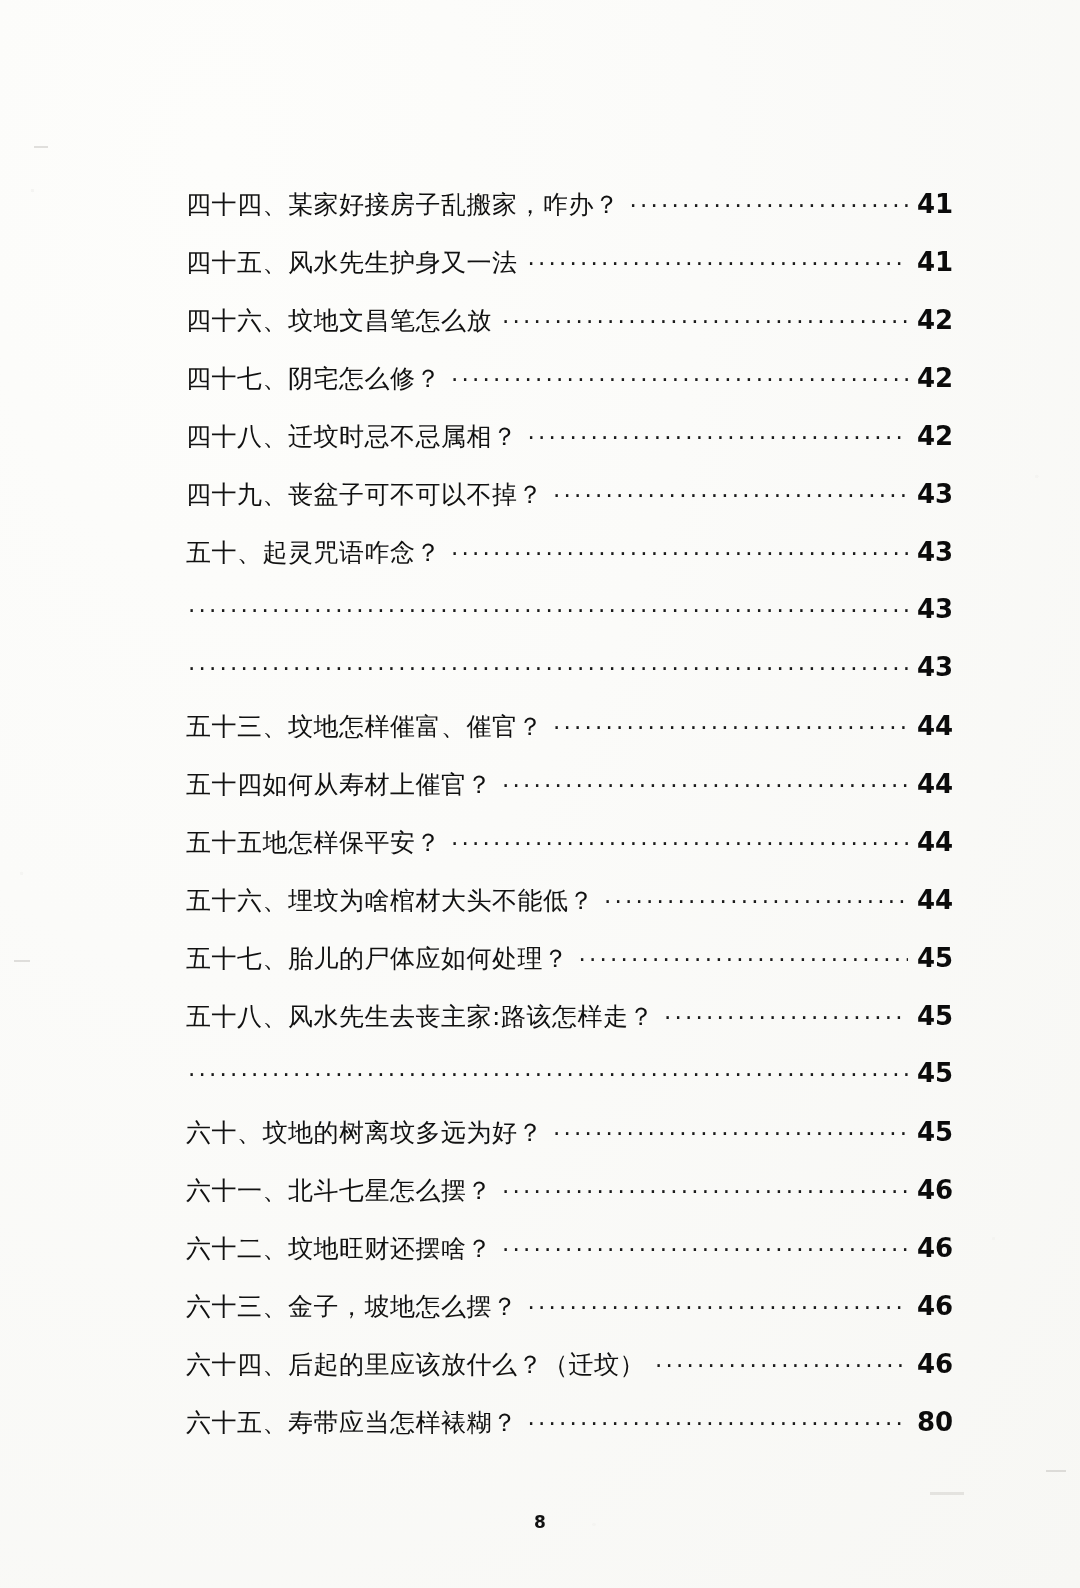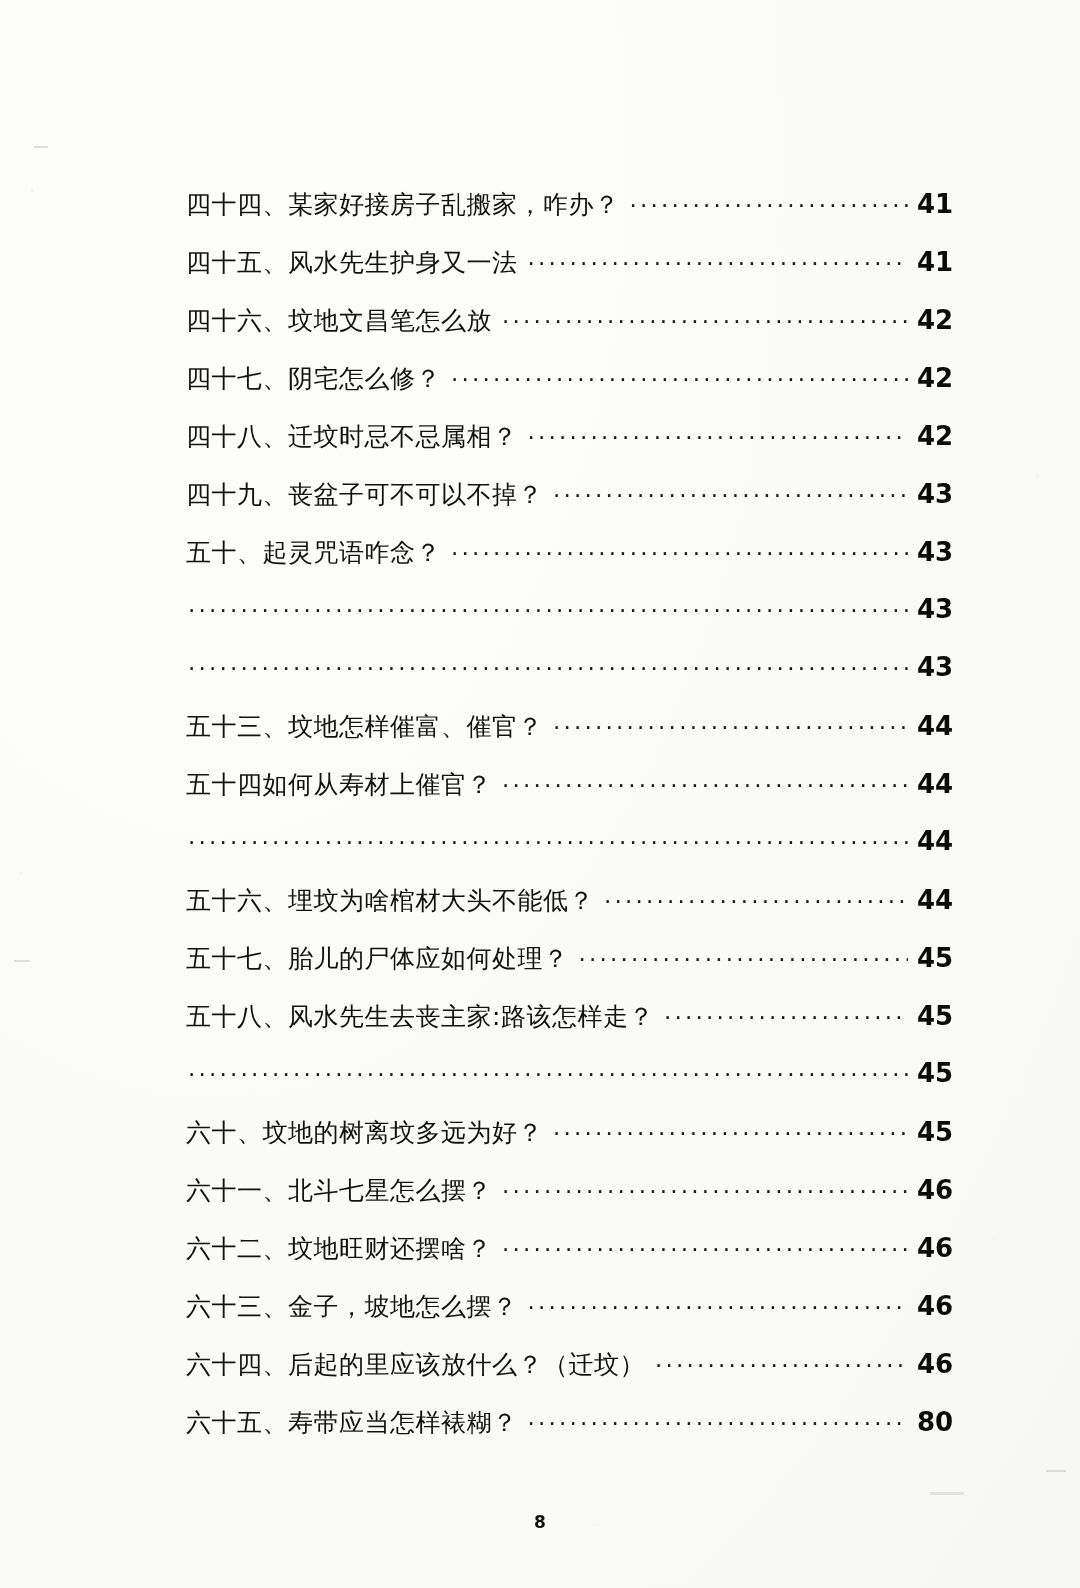"五十五地怎样保平安？" span.toc-title { html: none -> <span>五十五地怎样保平安？</span> }
